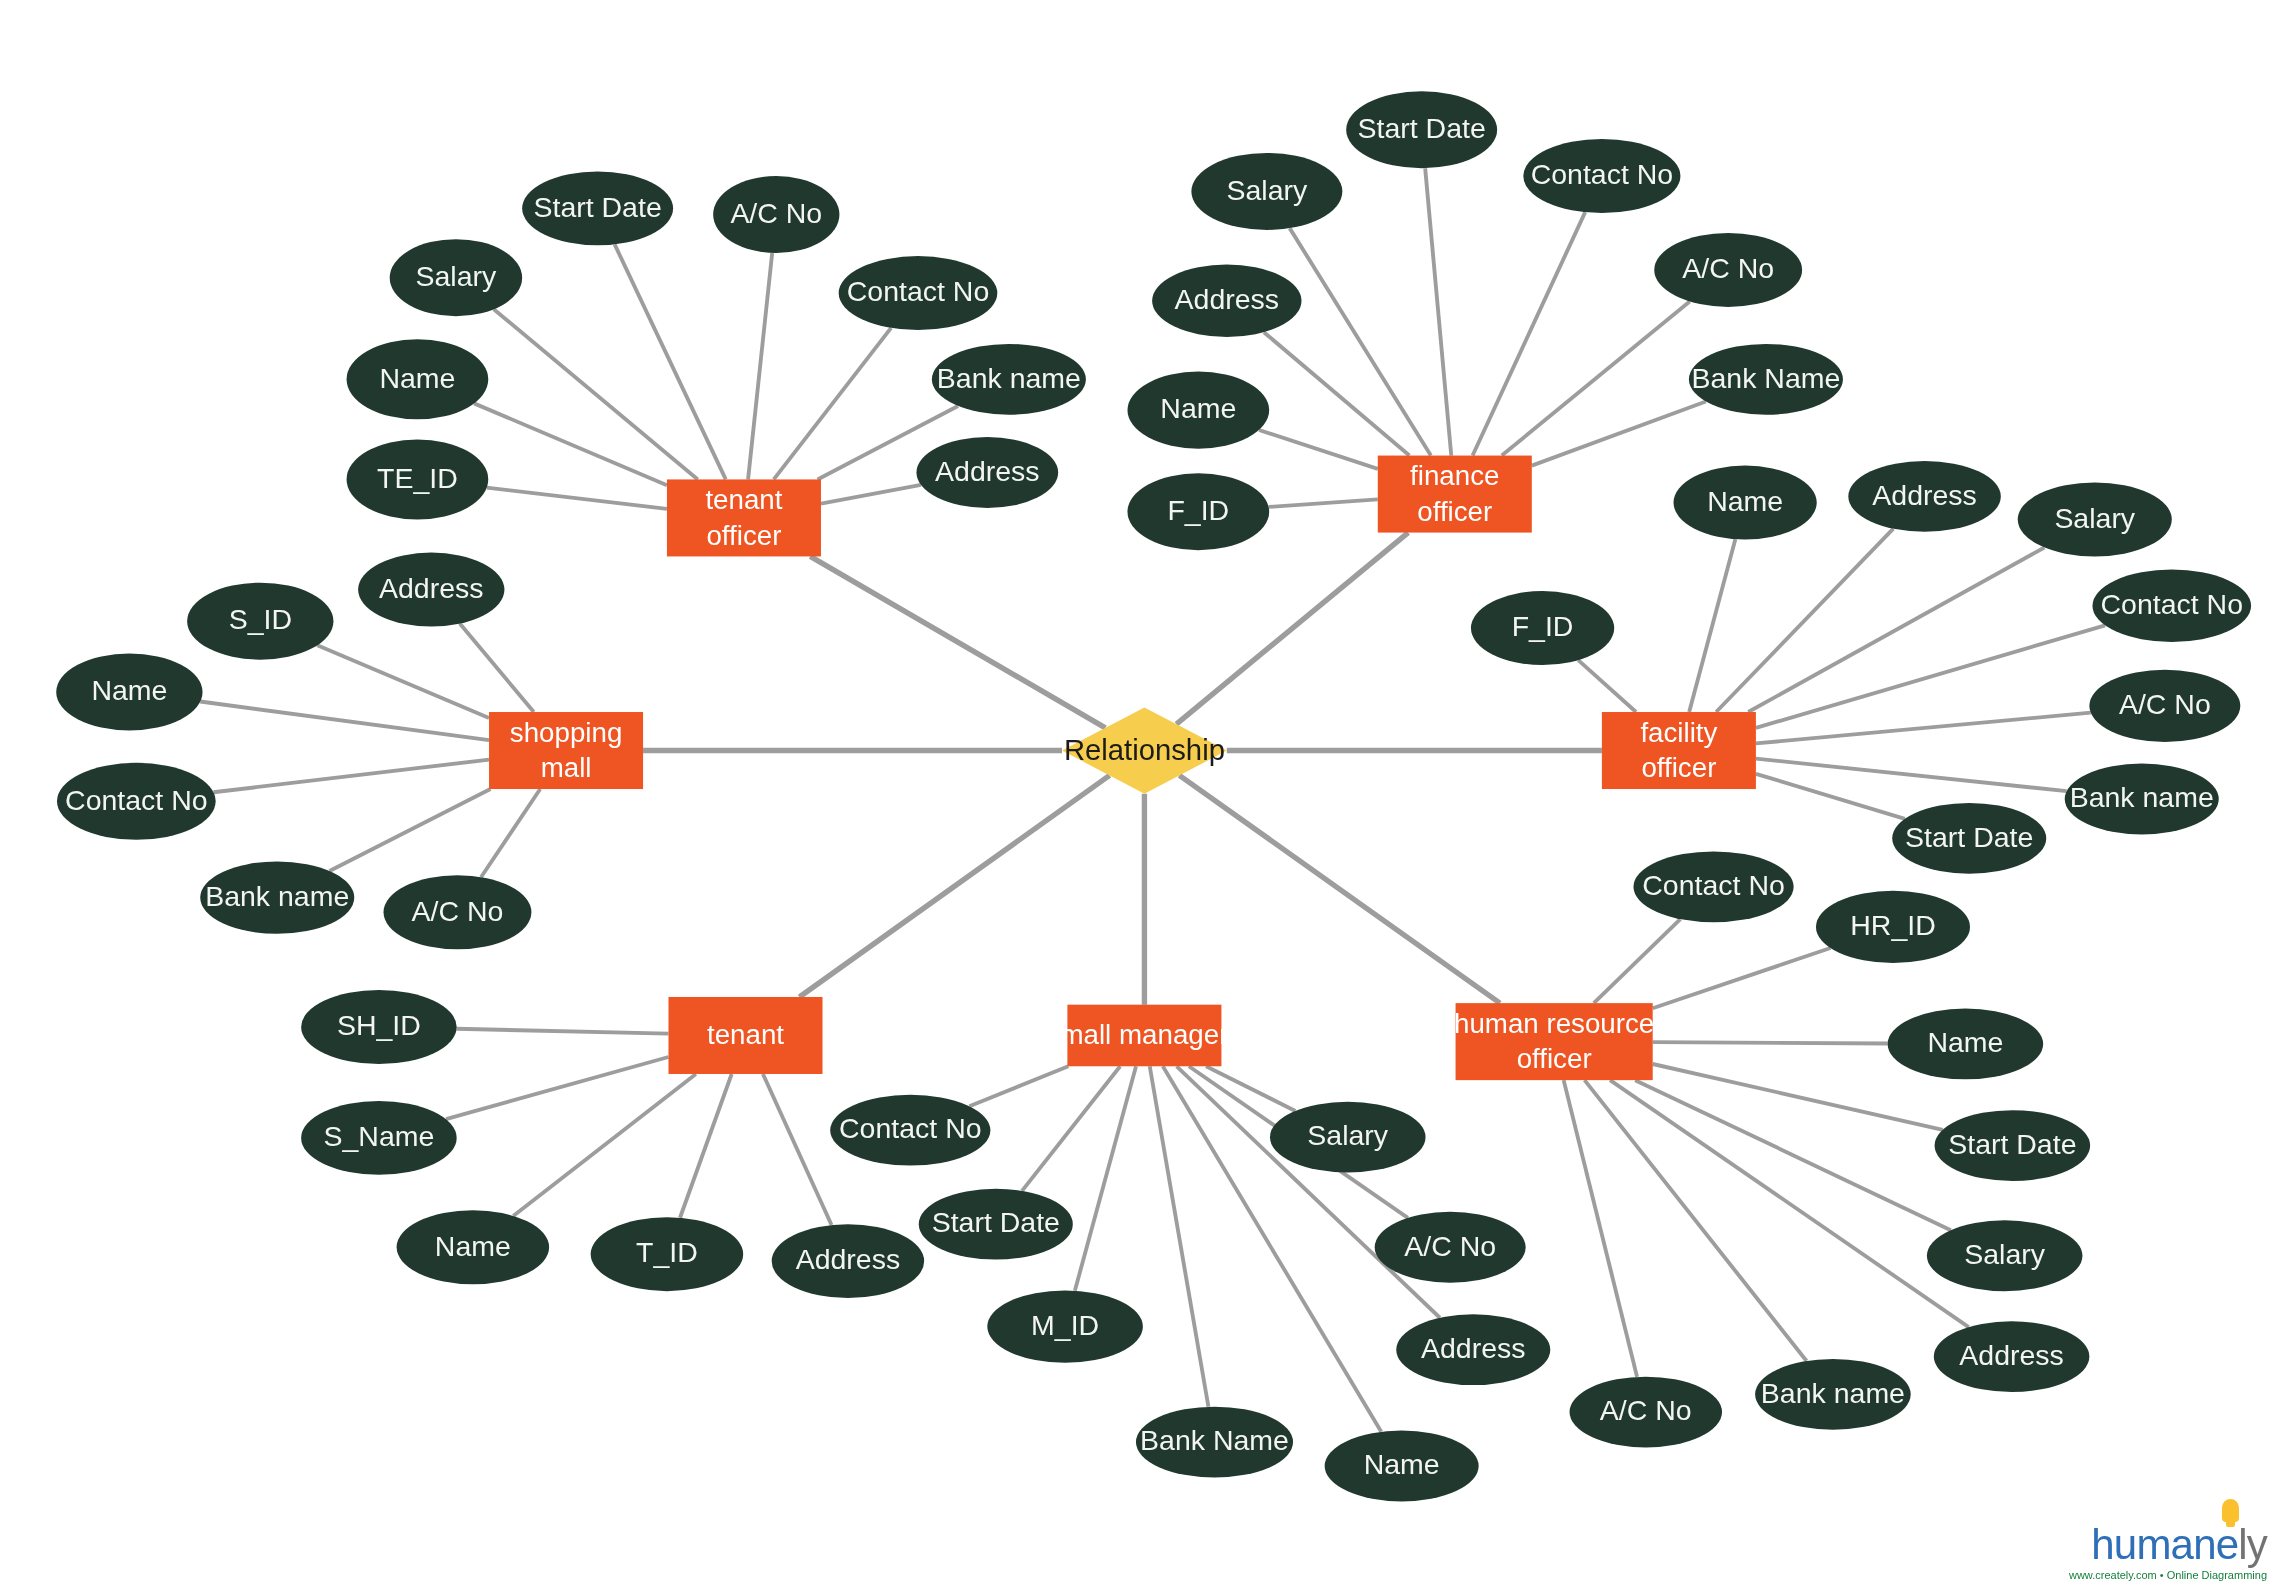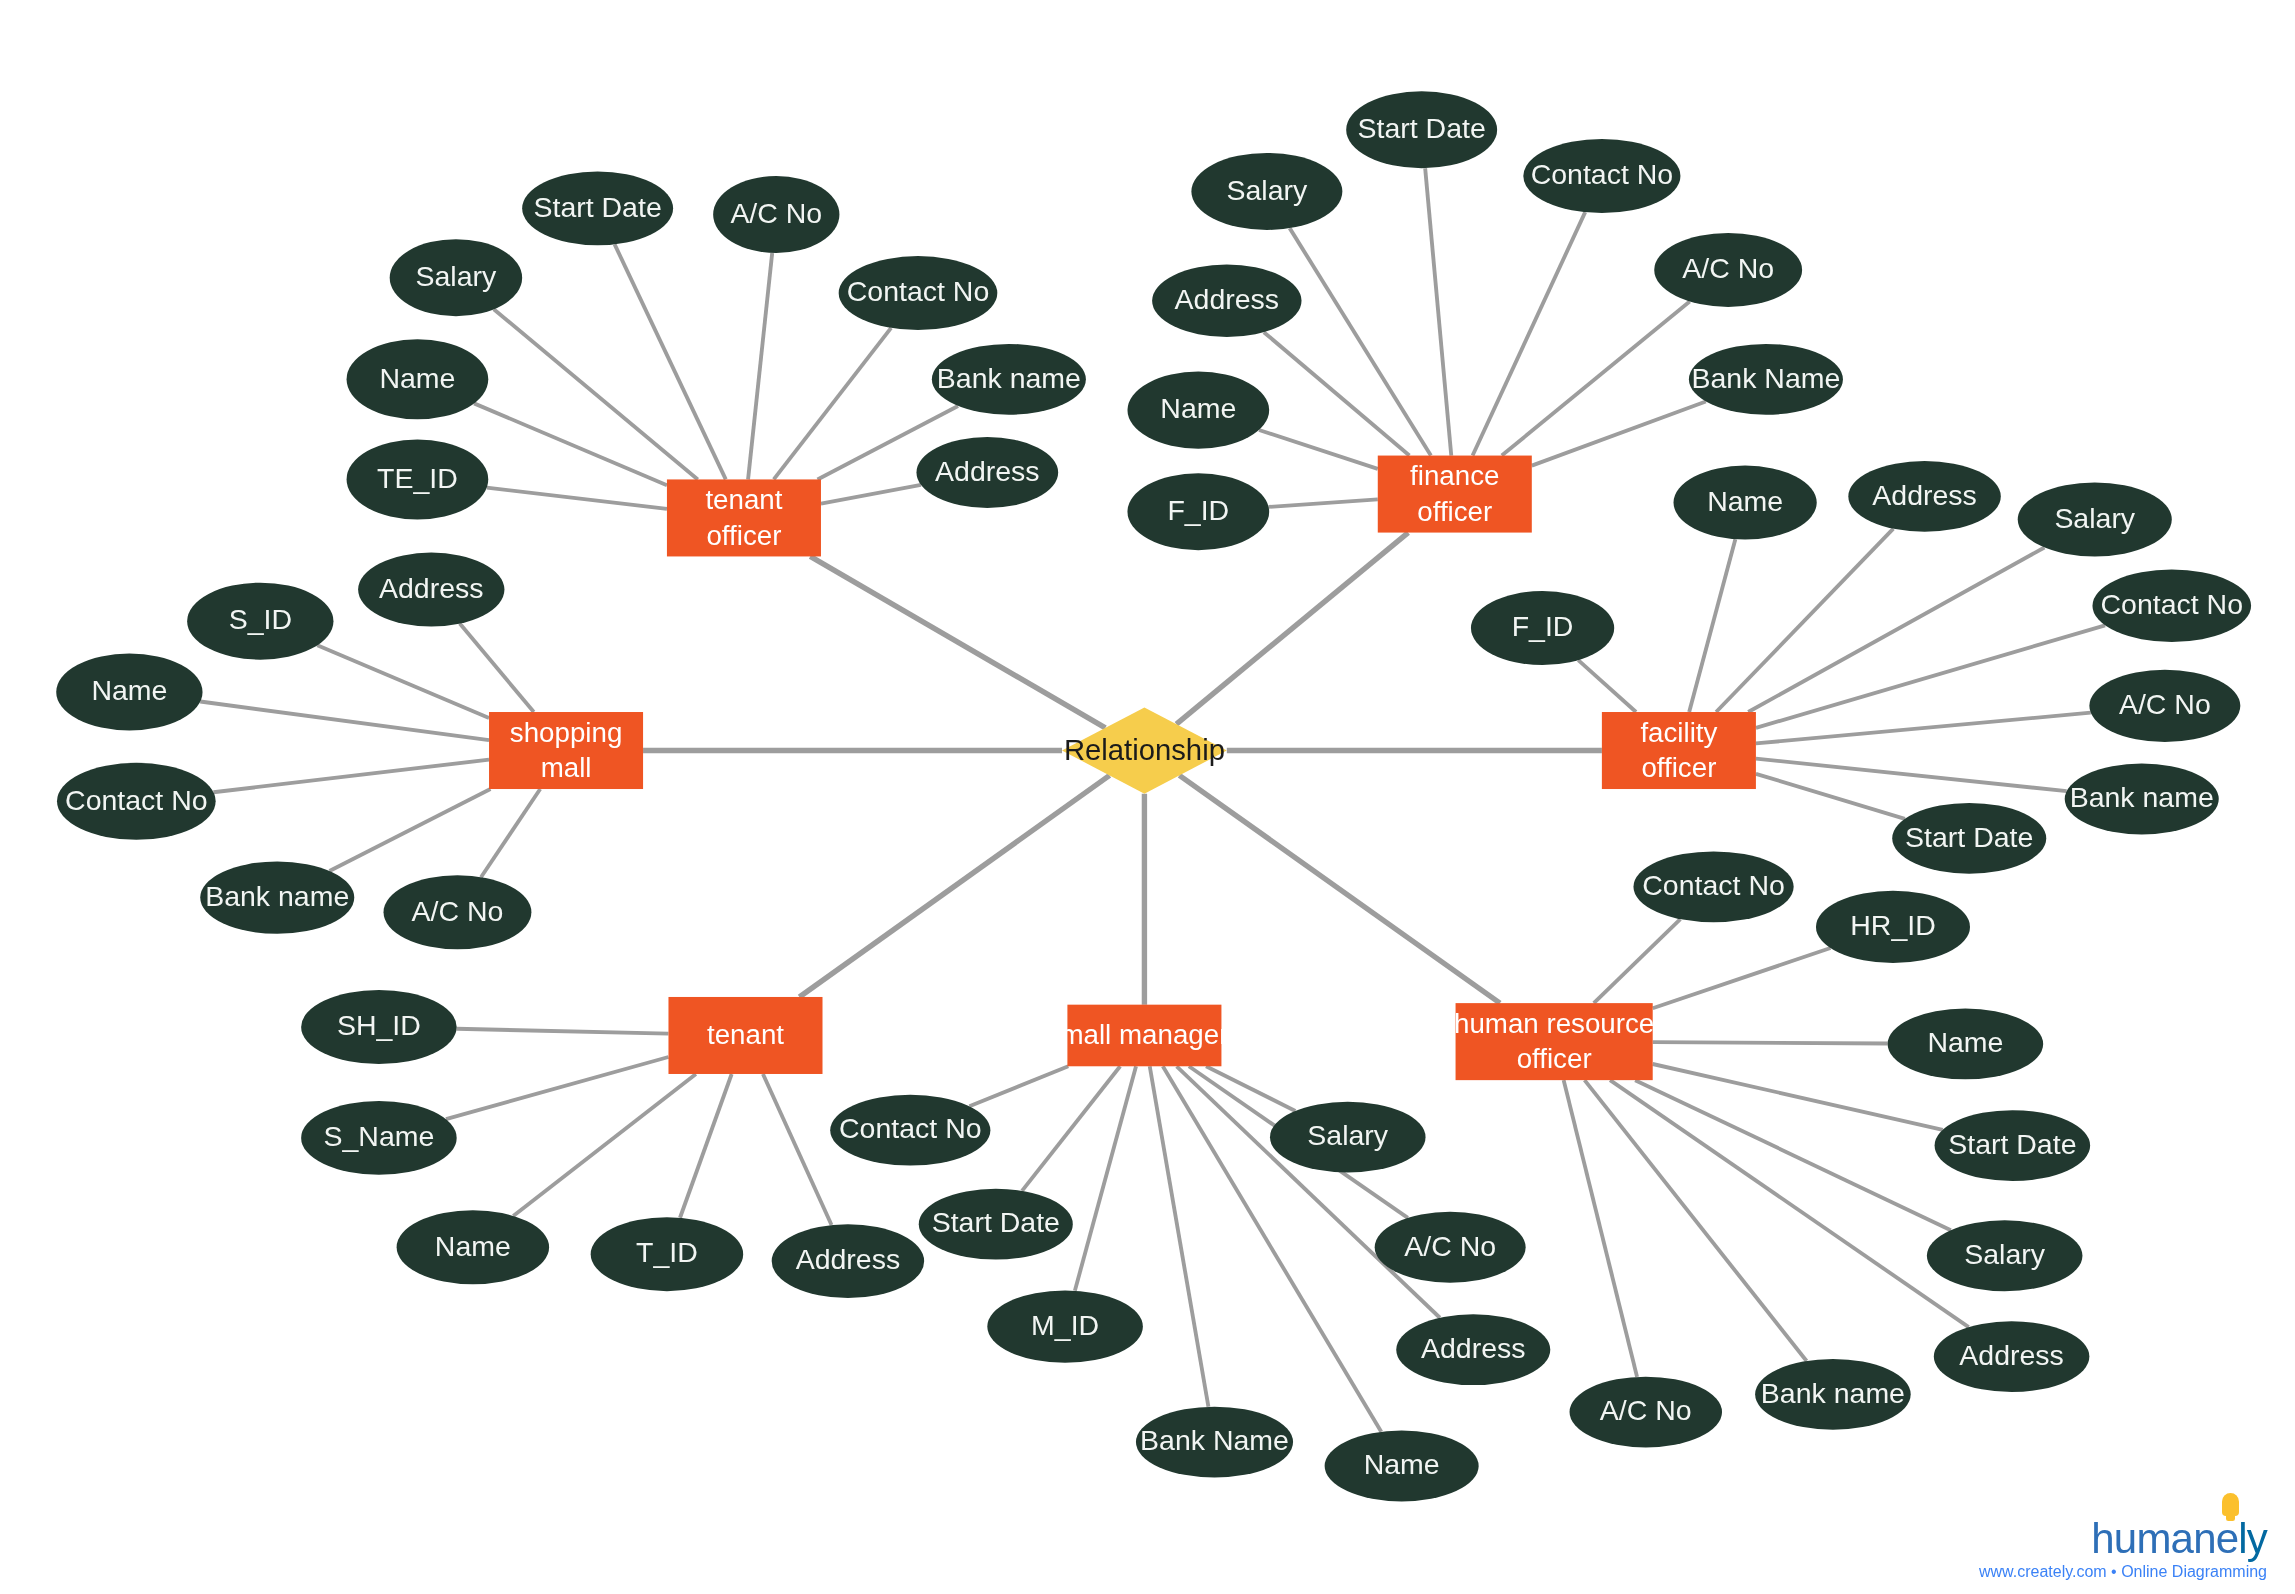"ly" #watermark .wm-ly { color: #0369a1 -> #737373 }
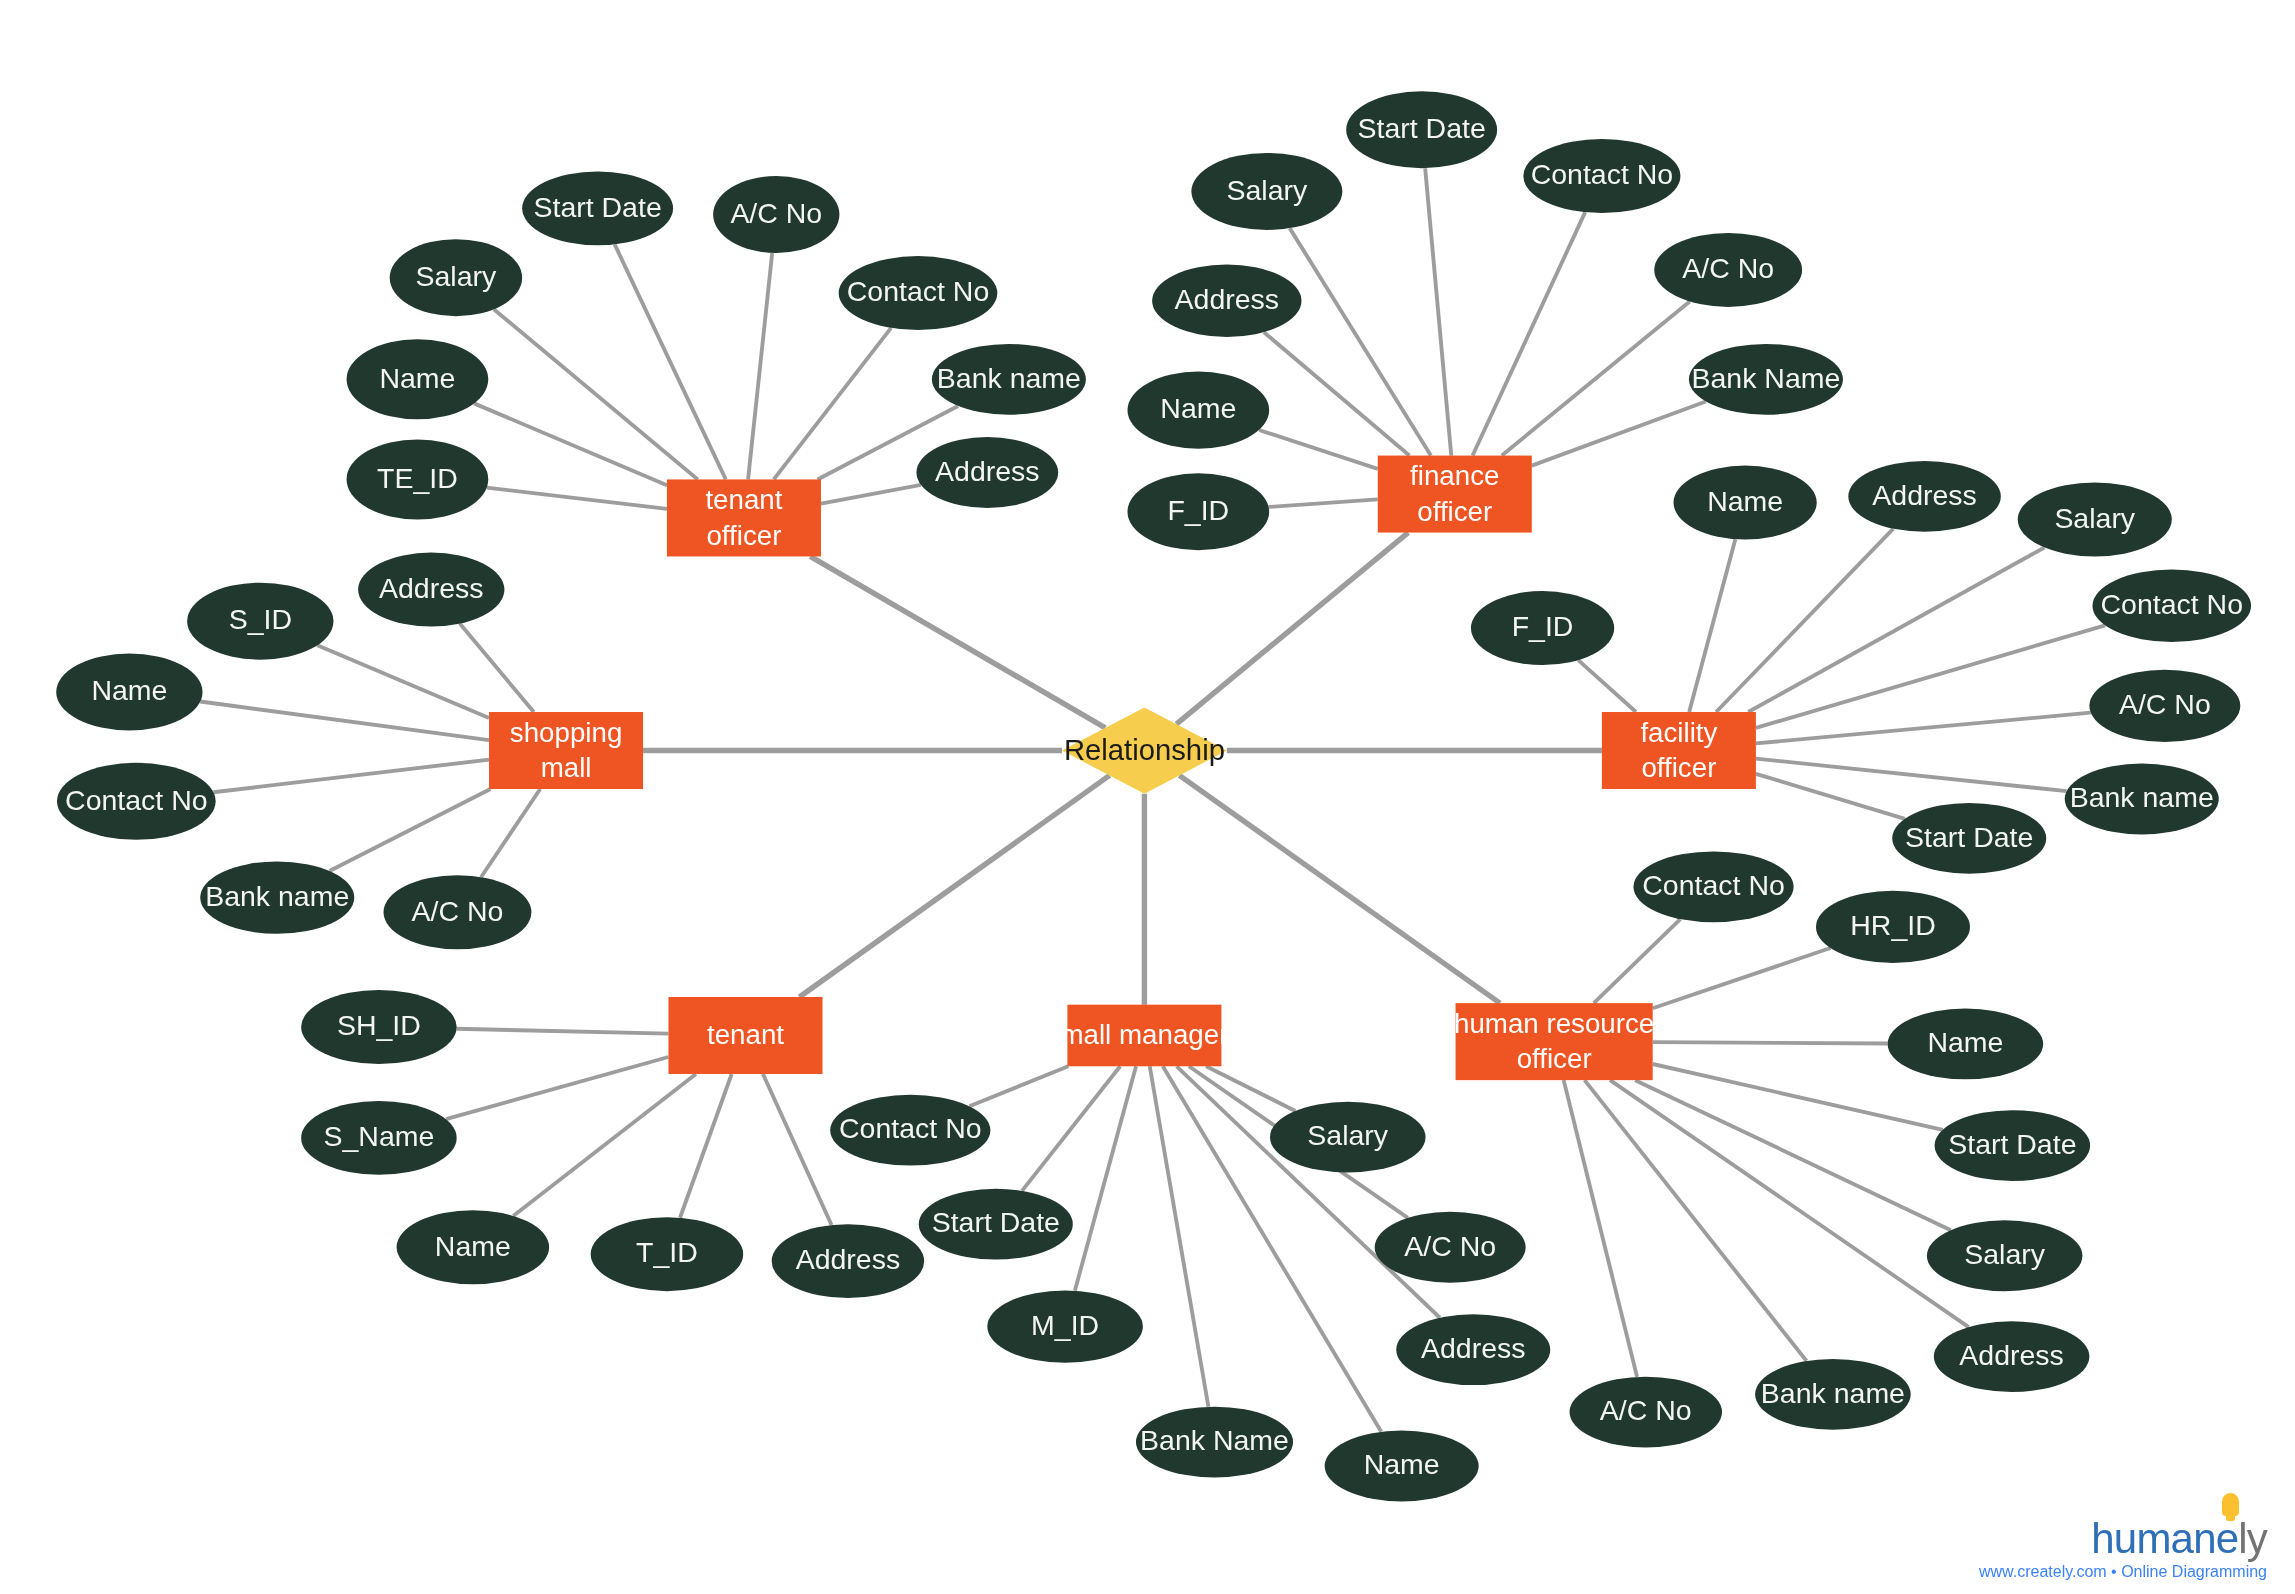"www.creately.com • Online Diagramming" #watermark .wm-tag { color: #3b82f6 -> #15803d; font-size: 16px -> 11px }
